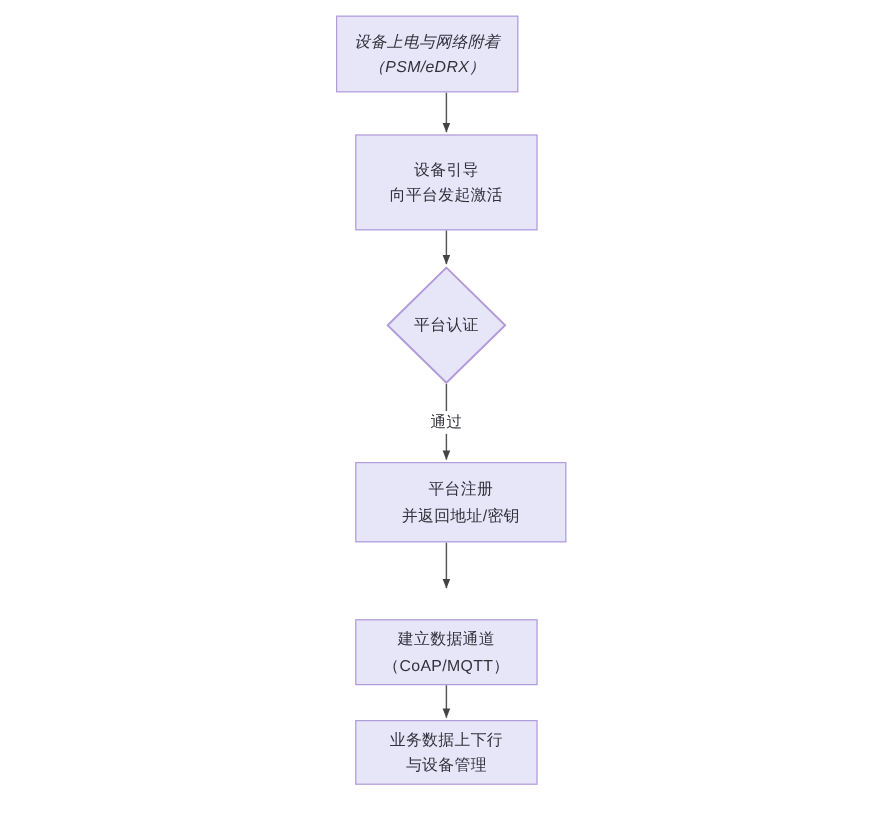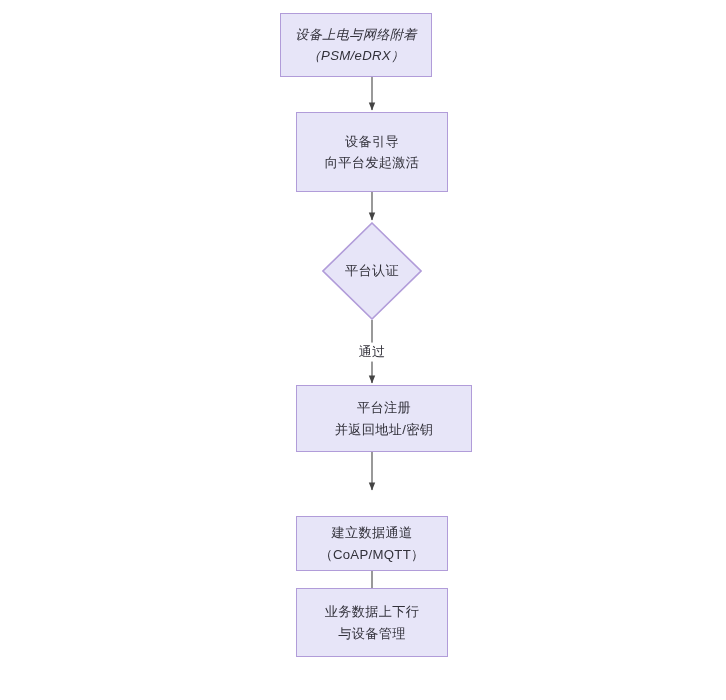"业务数据上下行" div.node { height: 69px -> 54px; top: 588px -> 600px }
